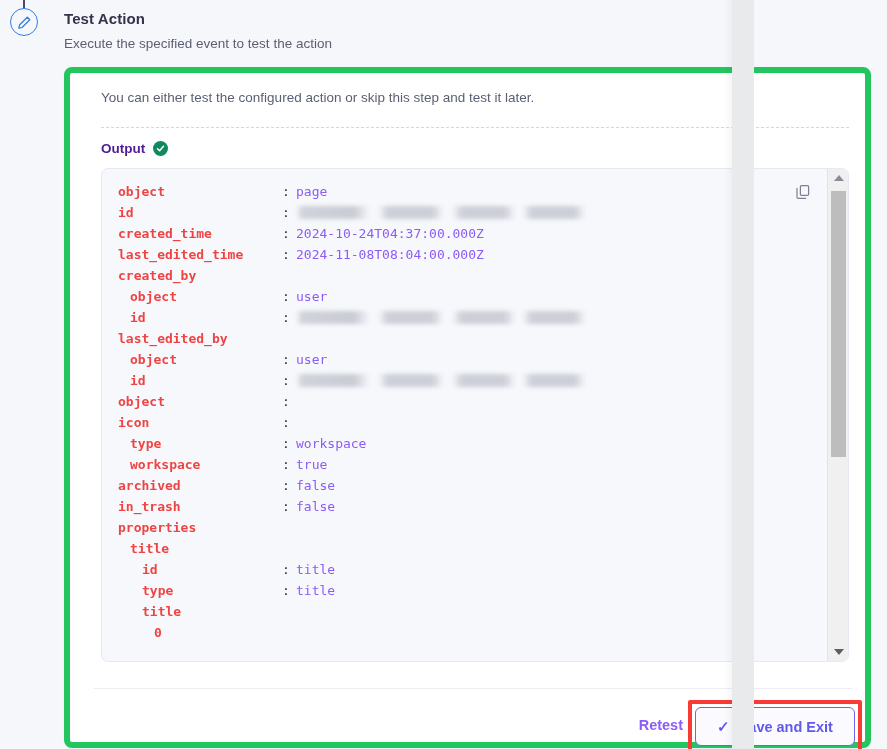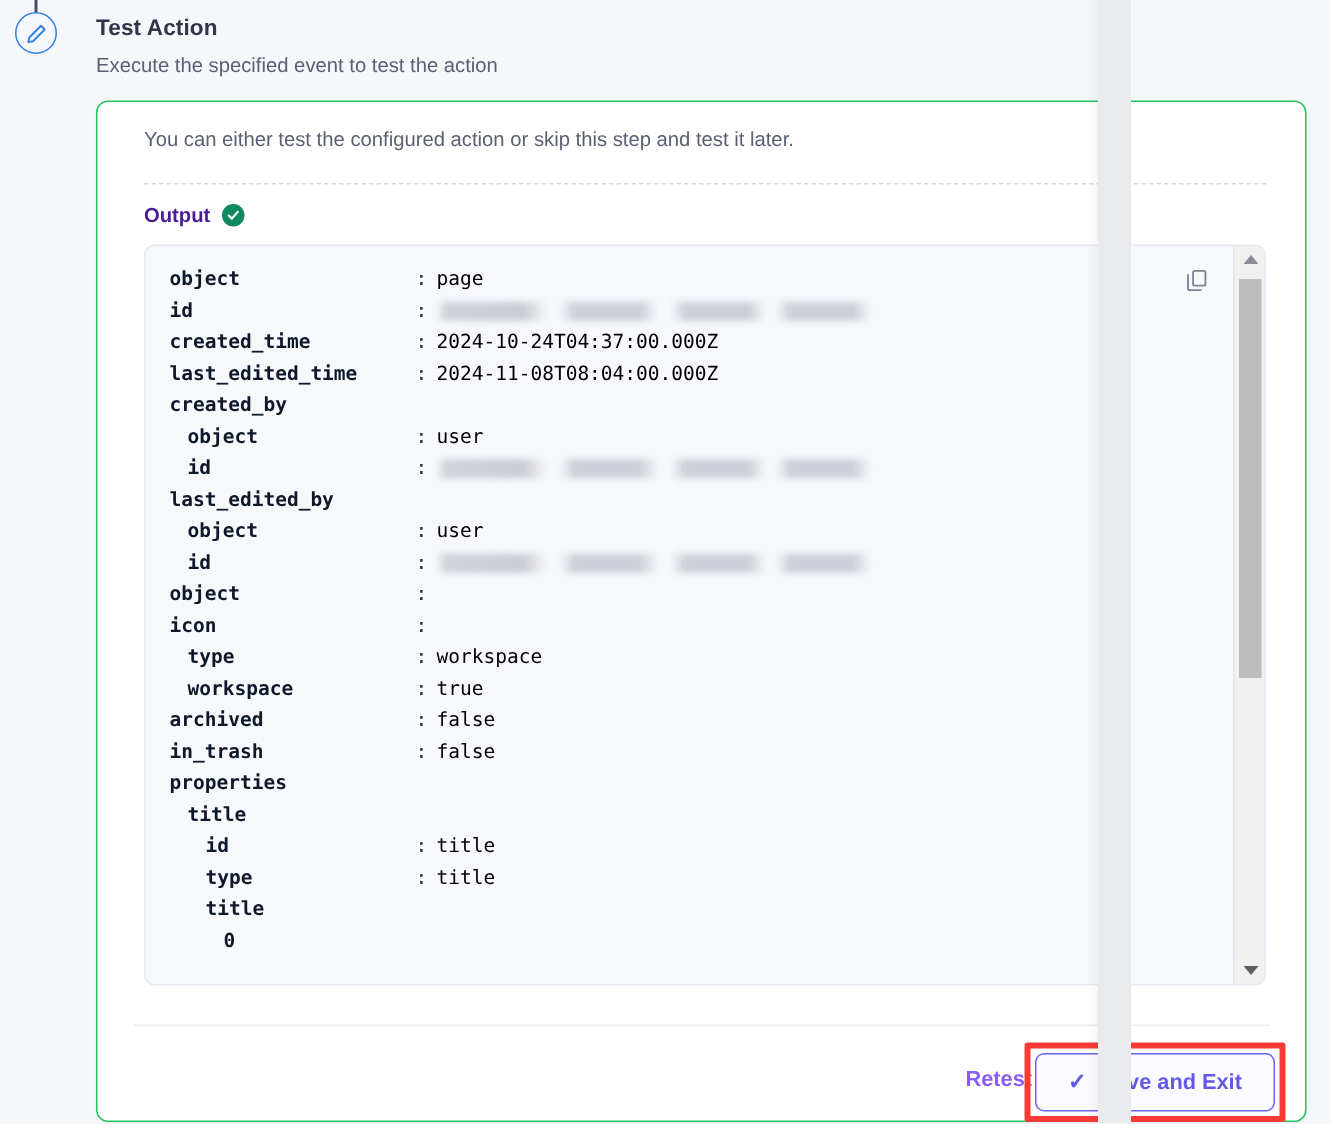"You can either test the" .card { border: 1px solid #22c55e -> 6px solid #22c55e }
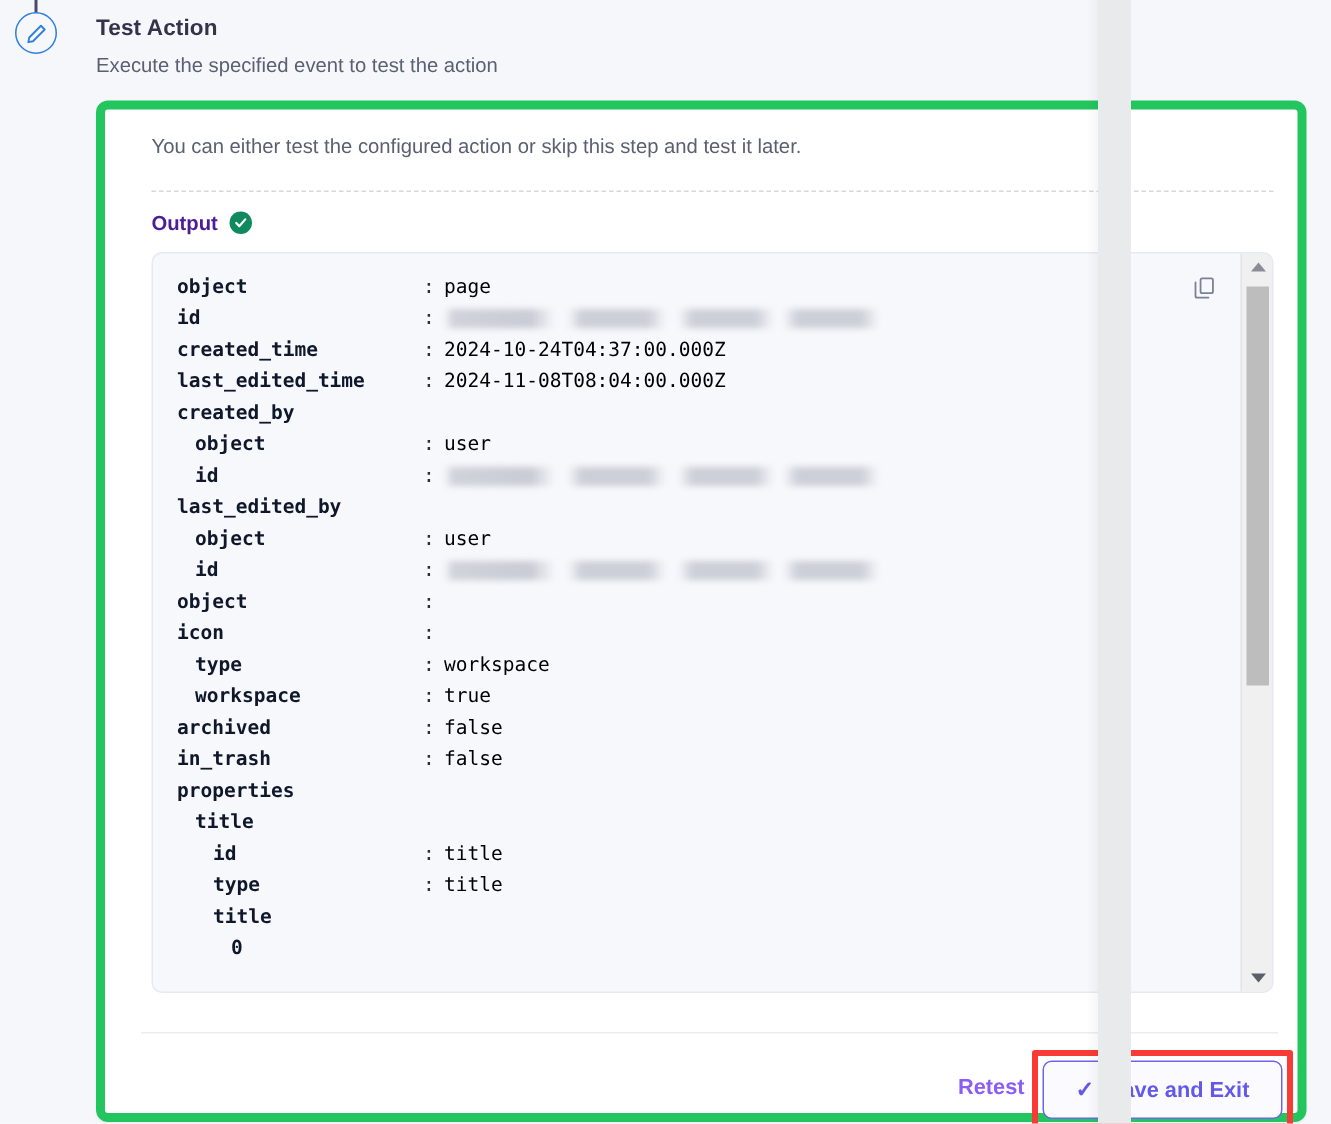"object" .code-key { color: #0f172a -> #ef4444 }
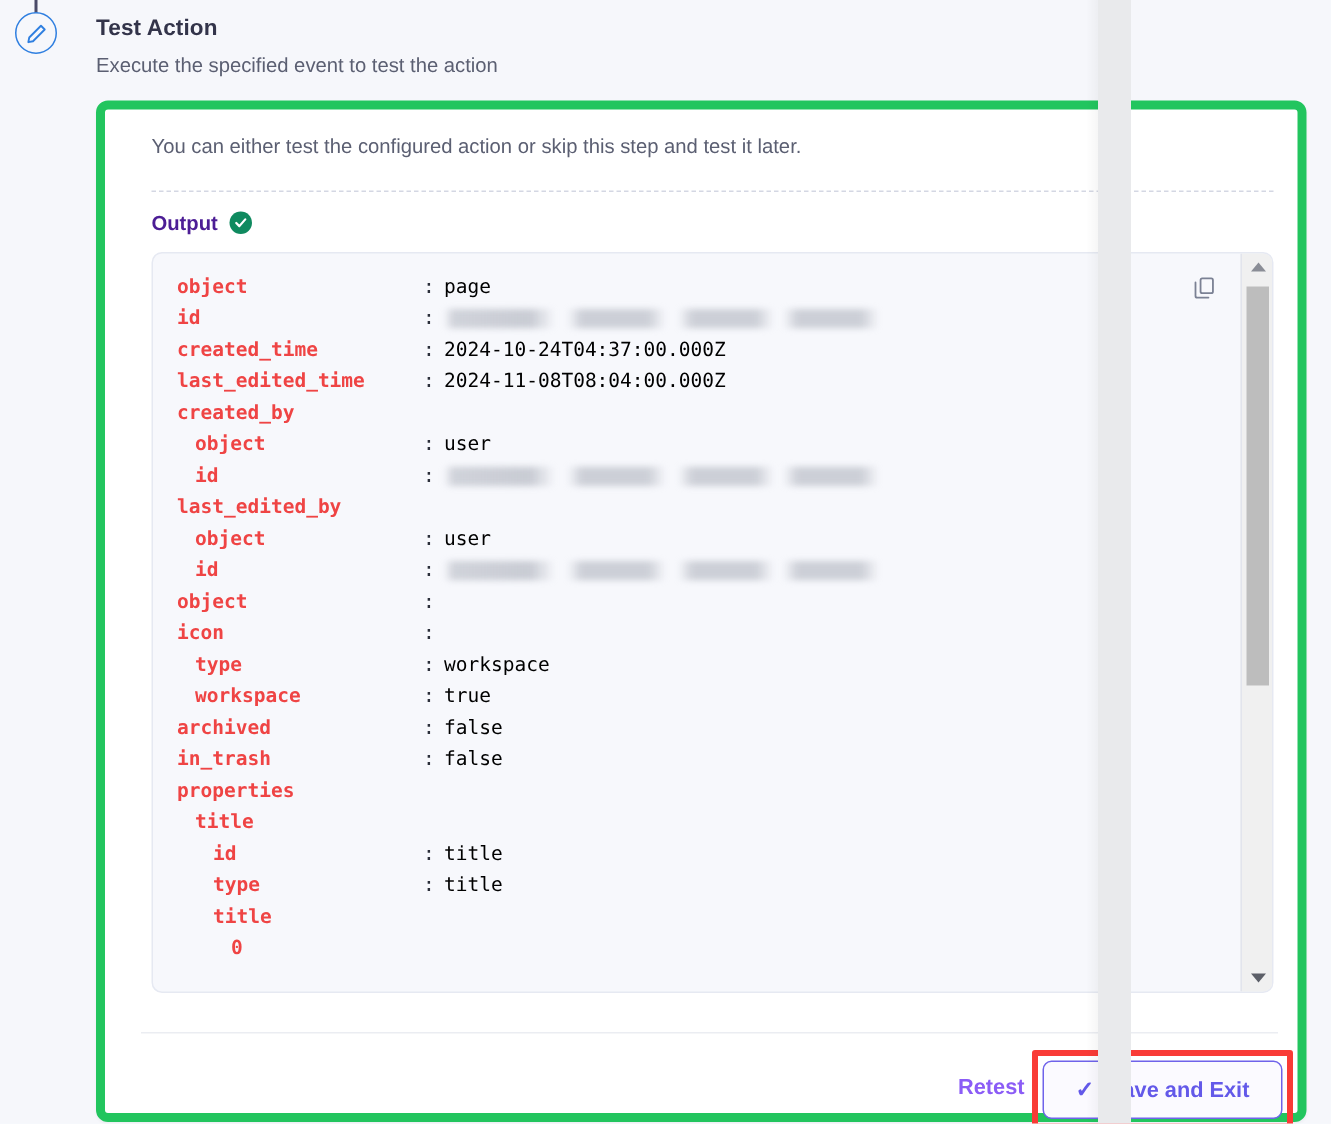"page" .code-val { color: #000000 -> #8b5cf6 }
